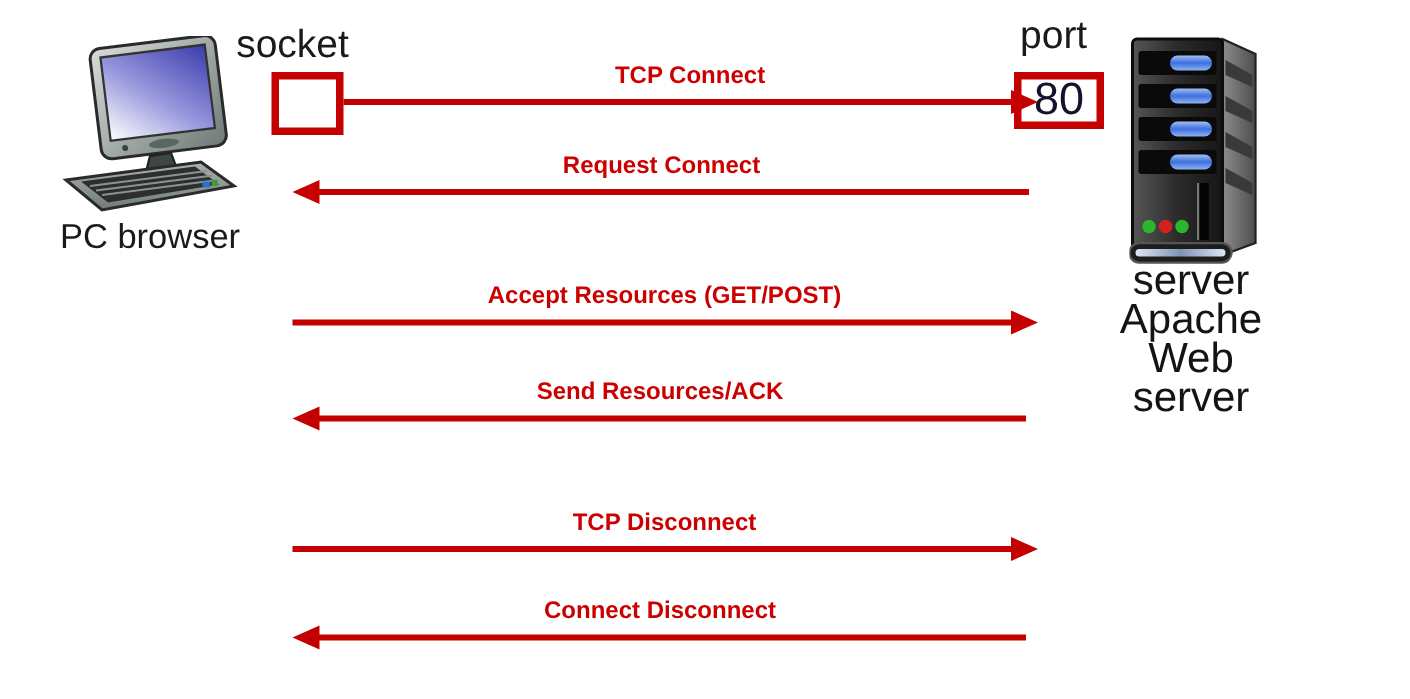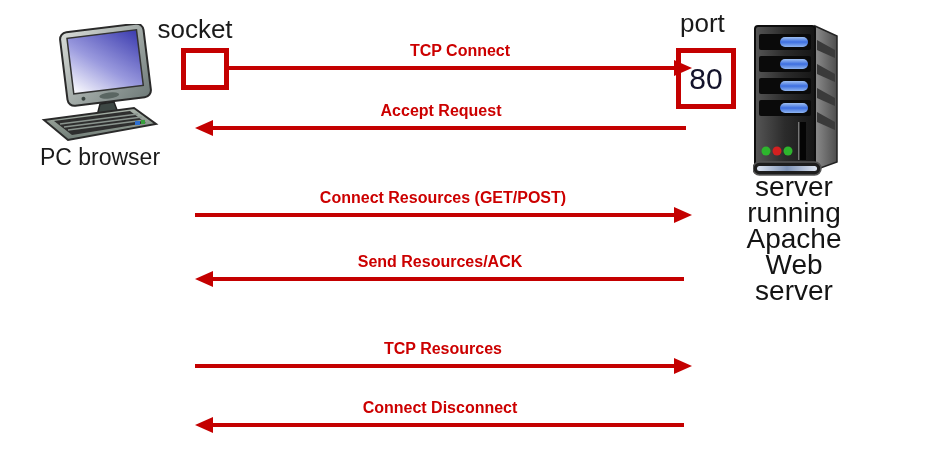"80" div.redbox { height: 61px -> 38px }
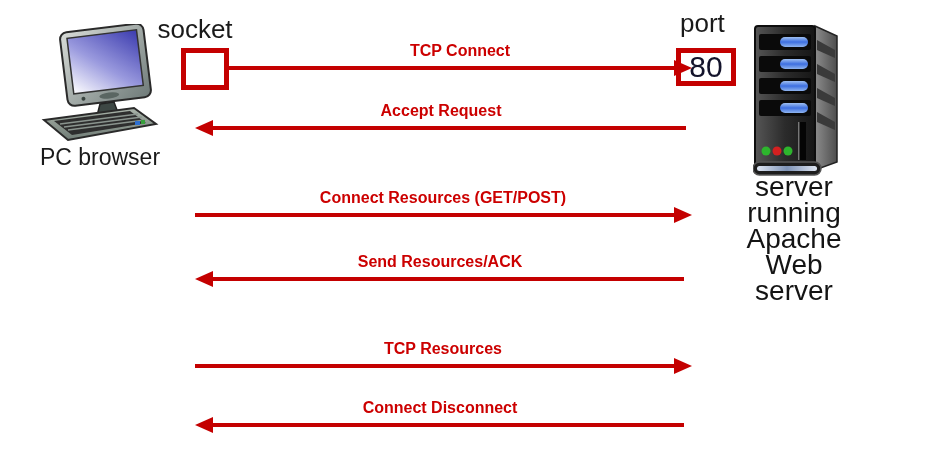"Accept Request" div.msg-label { text: Accept Request -> Request Connect }
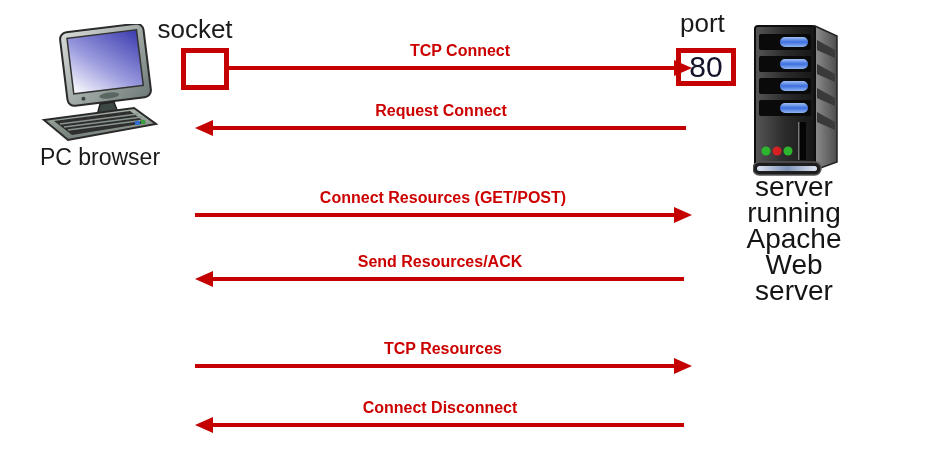"Connect Resources (GET/POST)" div.msg-label { text: Connect -> Accept }
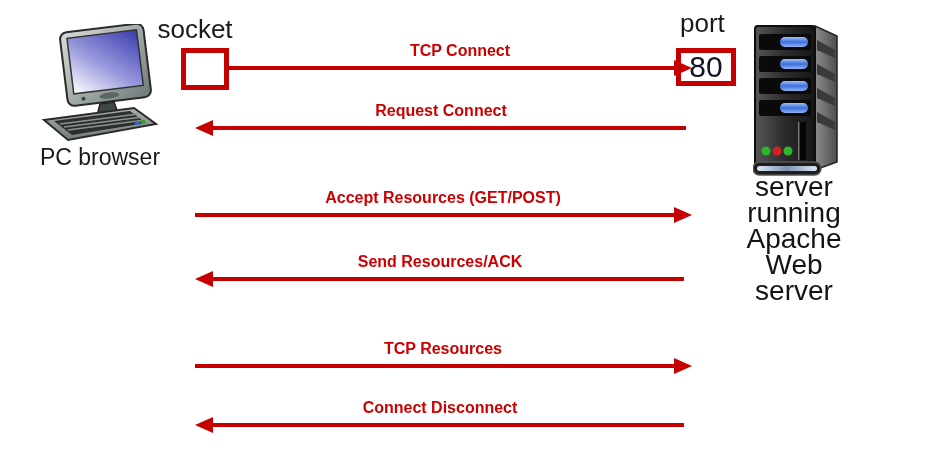"running" div { html: <div>running</div> -> none }
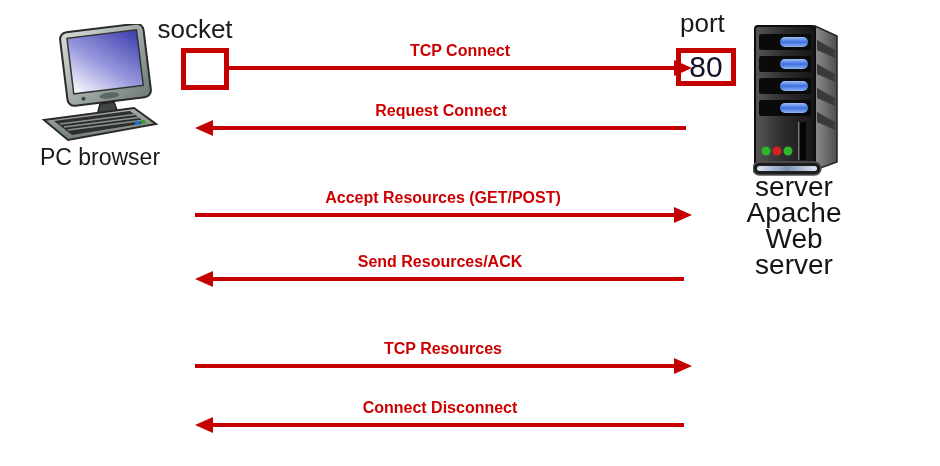"TCP Resources" div.msg-label { text: Resources -> Disconnect }
